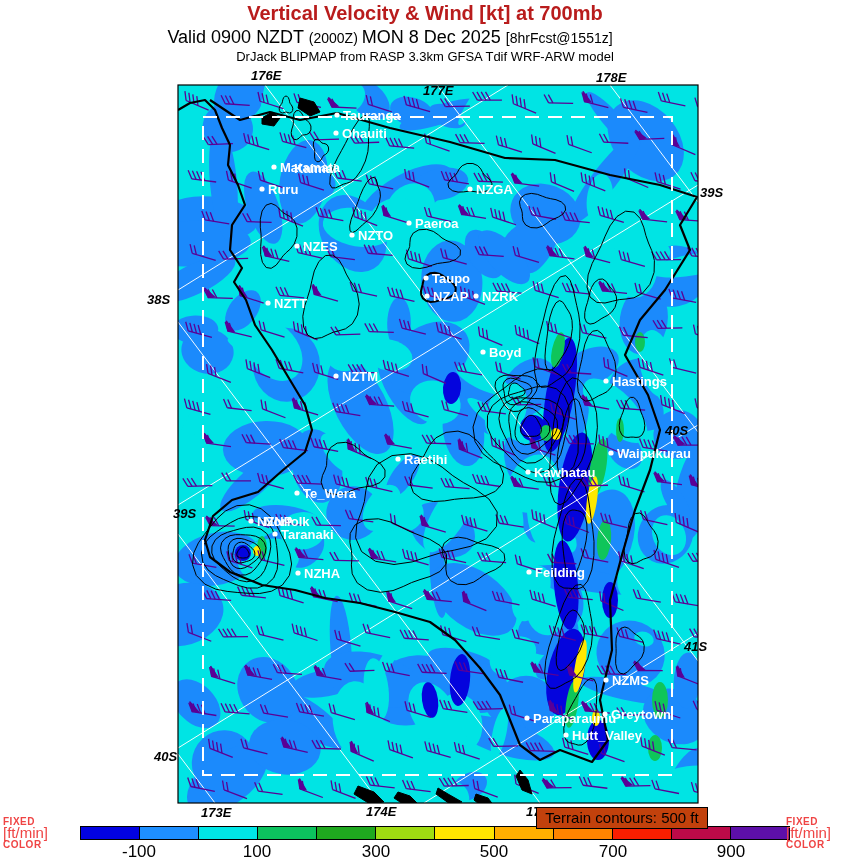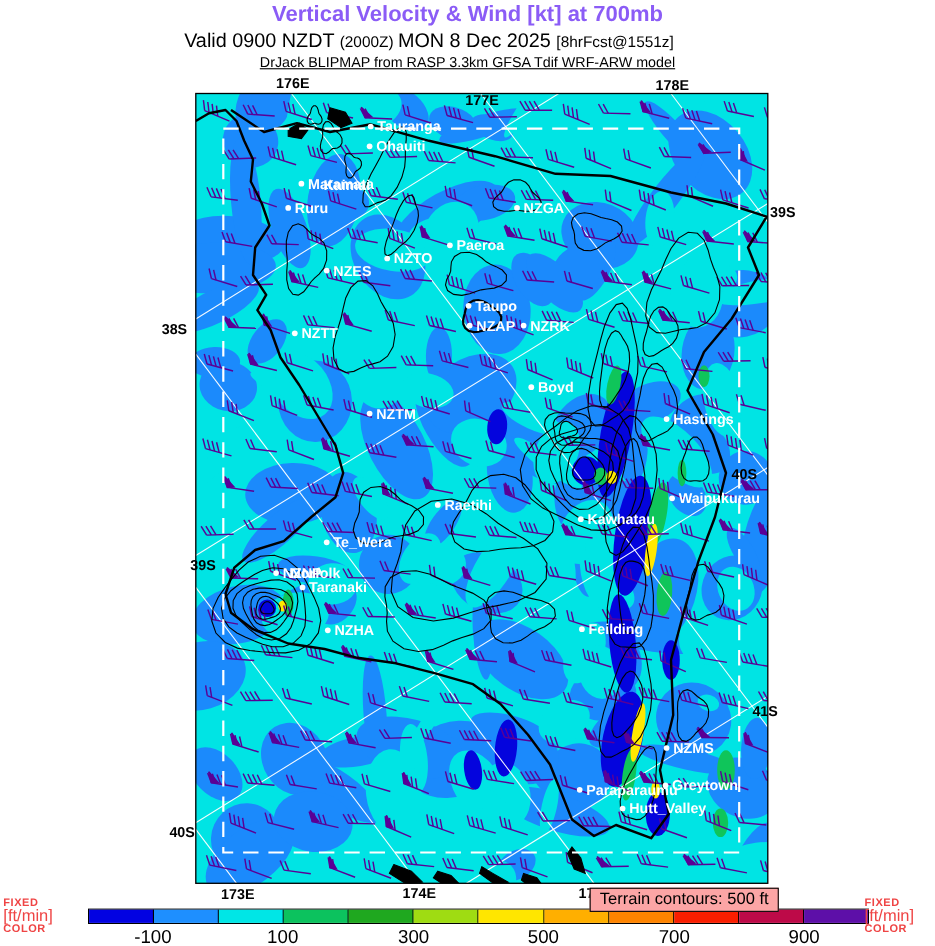"Vertical Velocity & Wind [kt]" #title1 { color: #8b5cf6 -> #b91c1c }
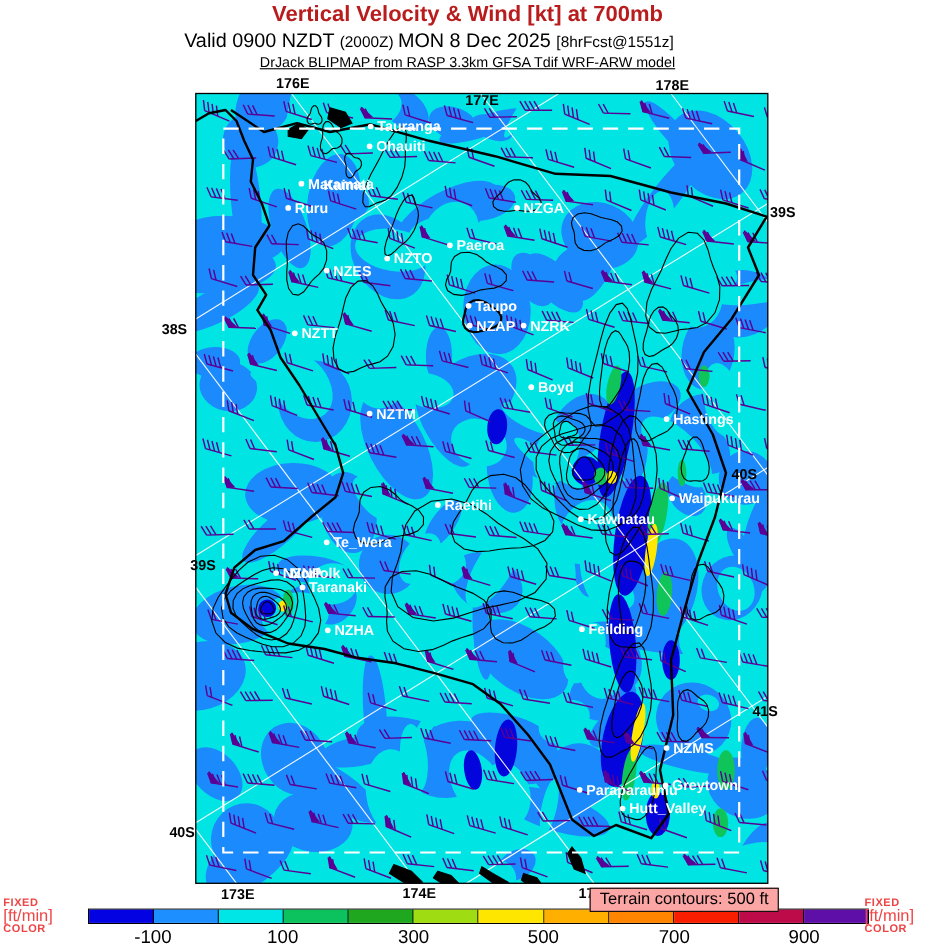"DrJack BLIPMAP from RASP 3.3km" #title3 { text-decoration: underline -> none }
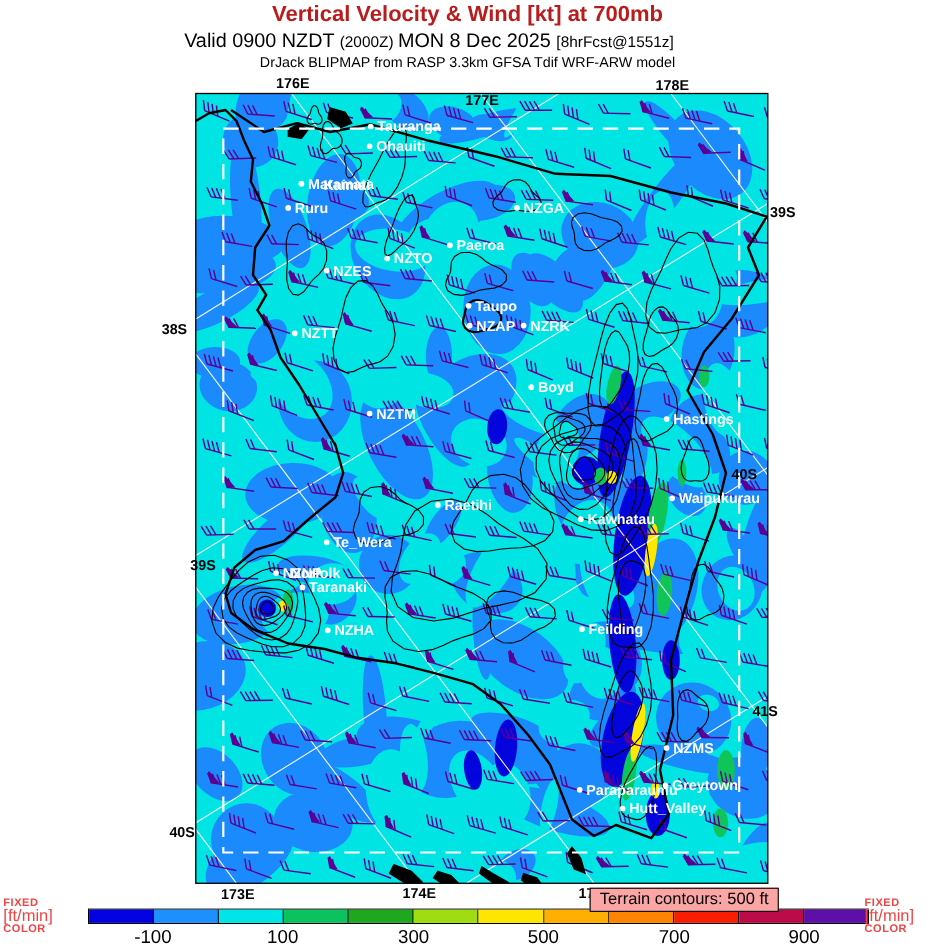"176E" .geo { font-style: none -> italic }
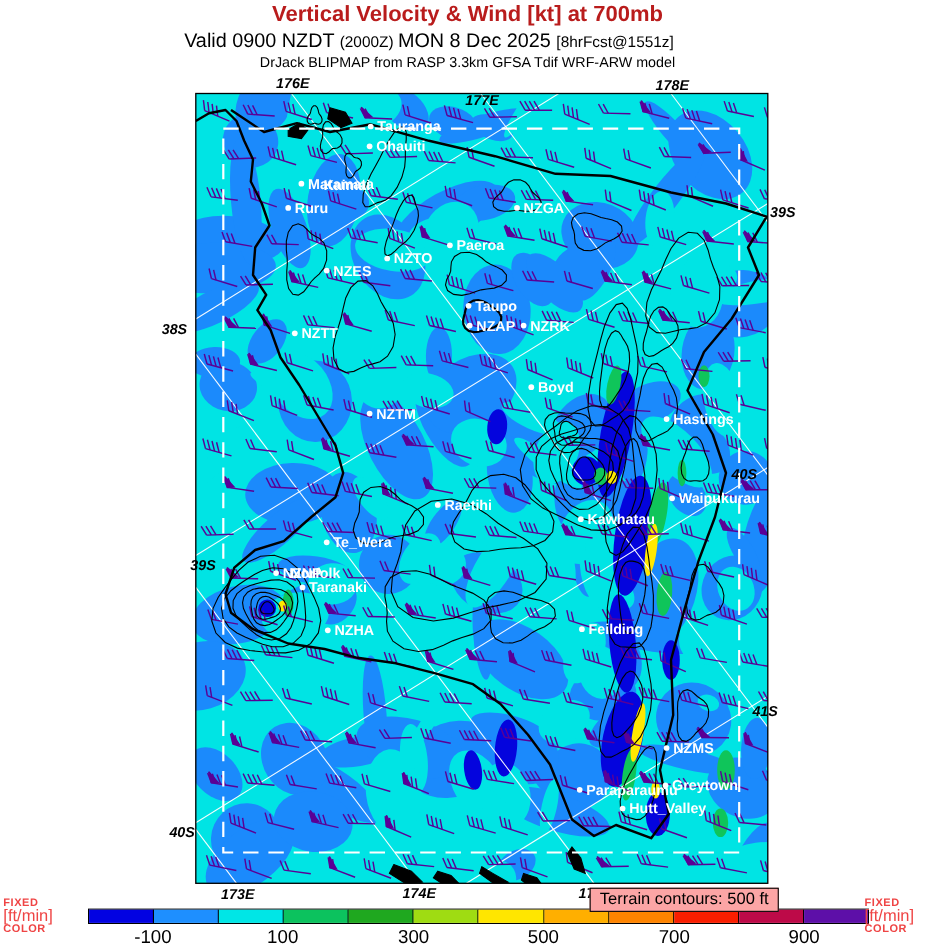"Terrain contours: 500 ft" #terrainNote { background: #fca5a5 -> #c2410c }
